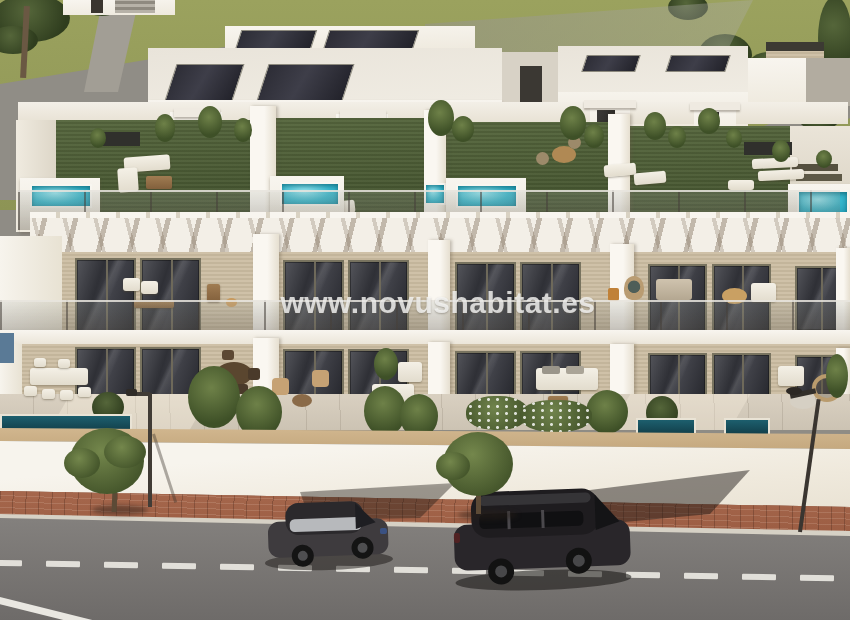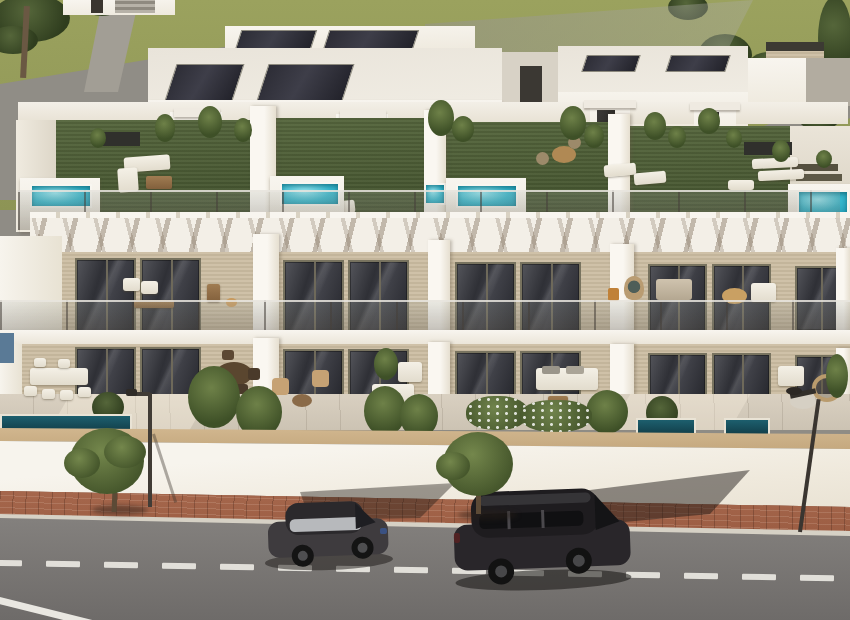"www.novushabitat.es" div.a { html: none -> <div>www.novushabitat.es</div> }
